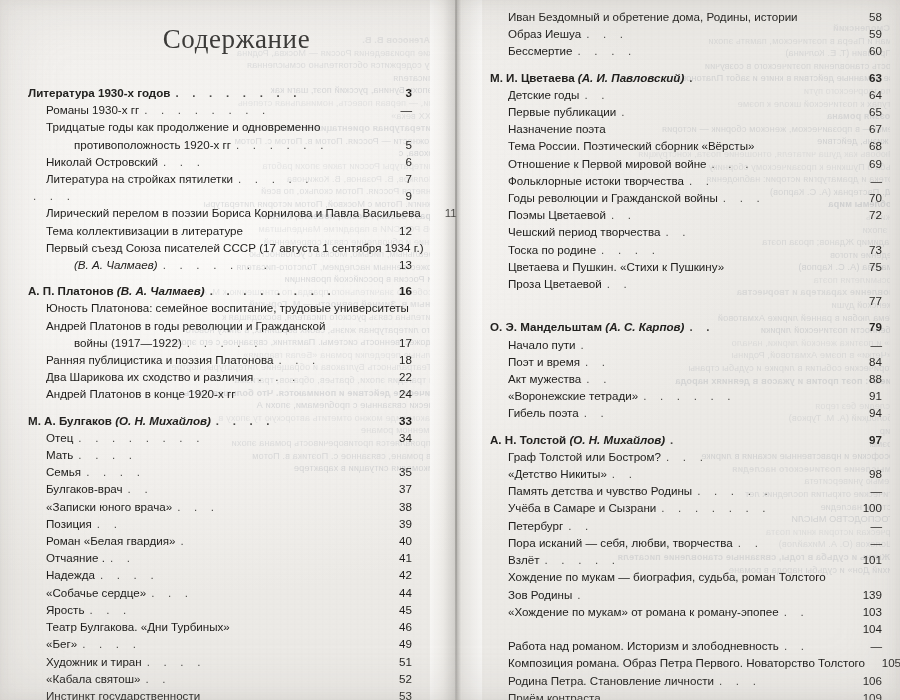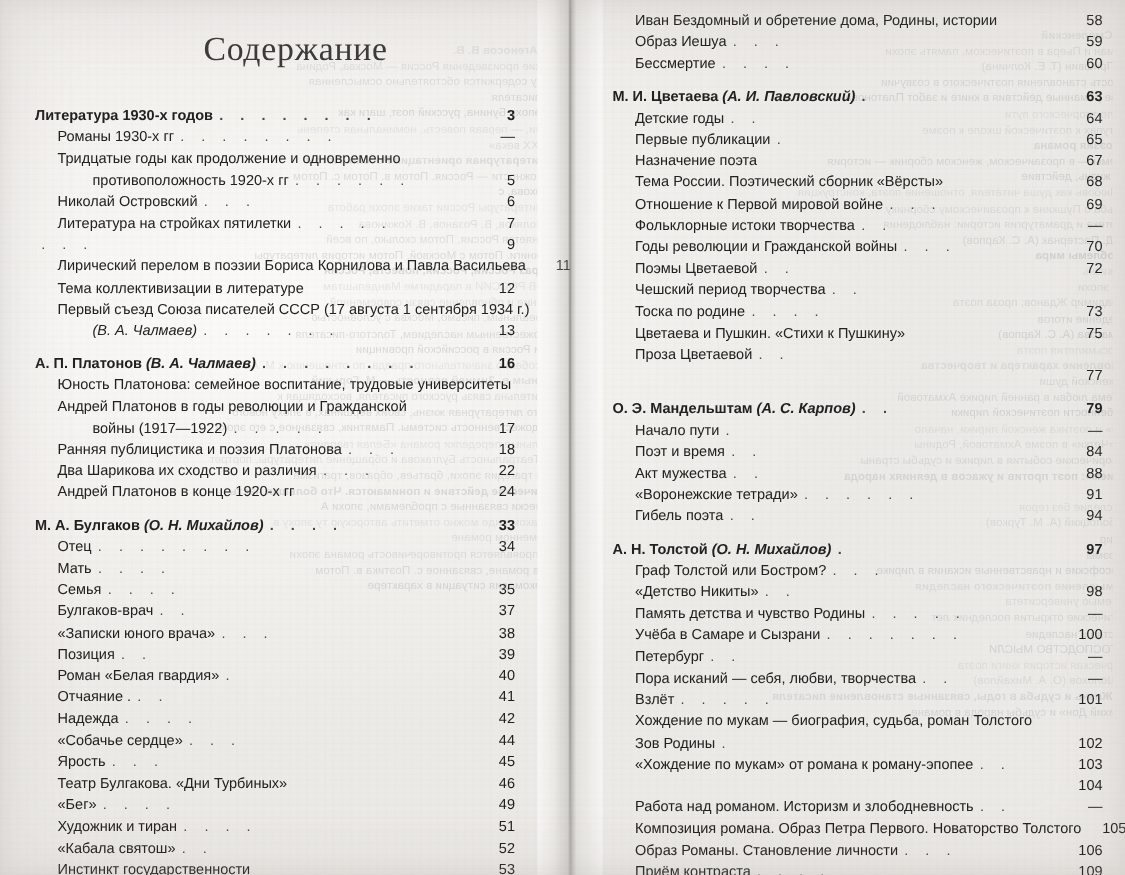"102" span.pg { text: 102 -> 139 }
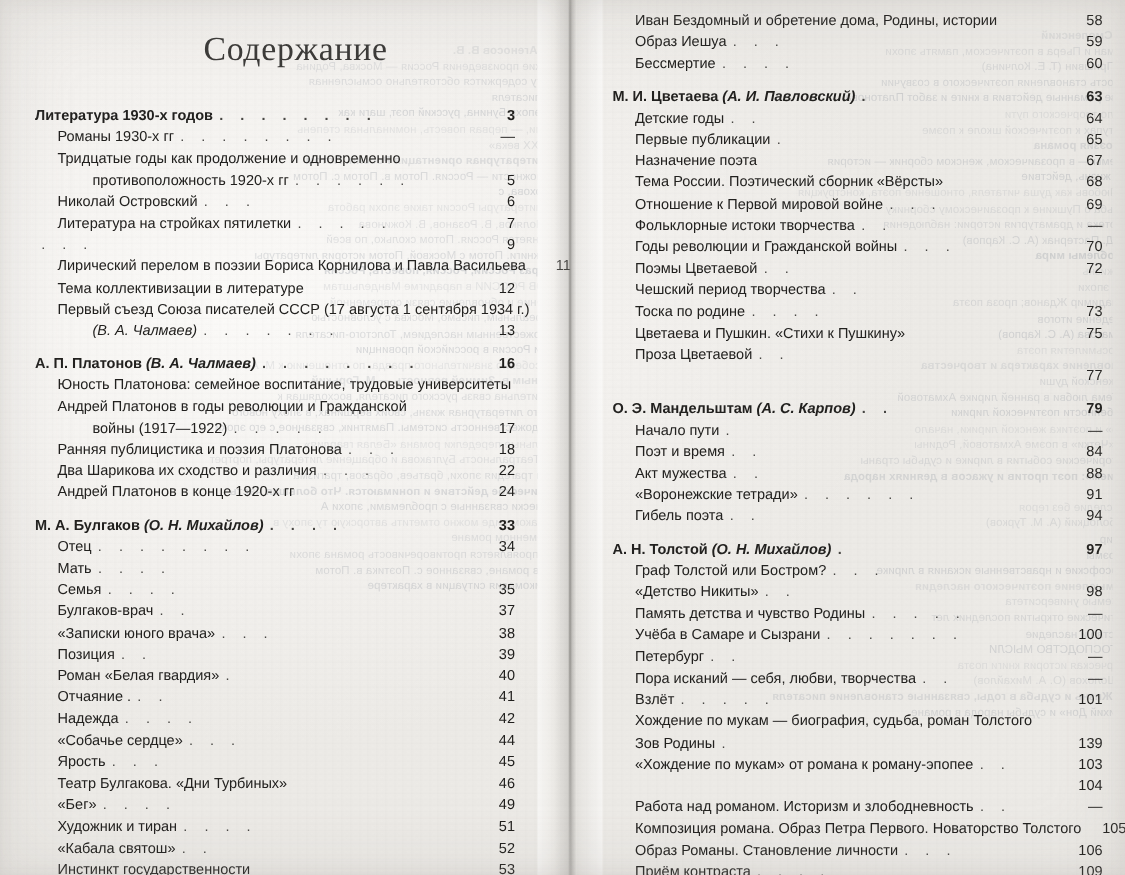"Образ Романы. Становление личности" span.lbl { text: Образ Романы -> Родина Петра }
